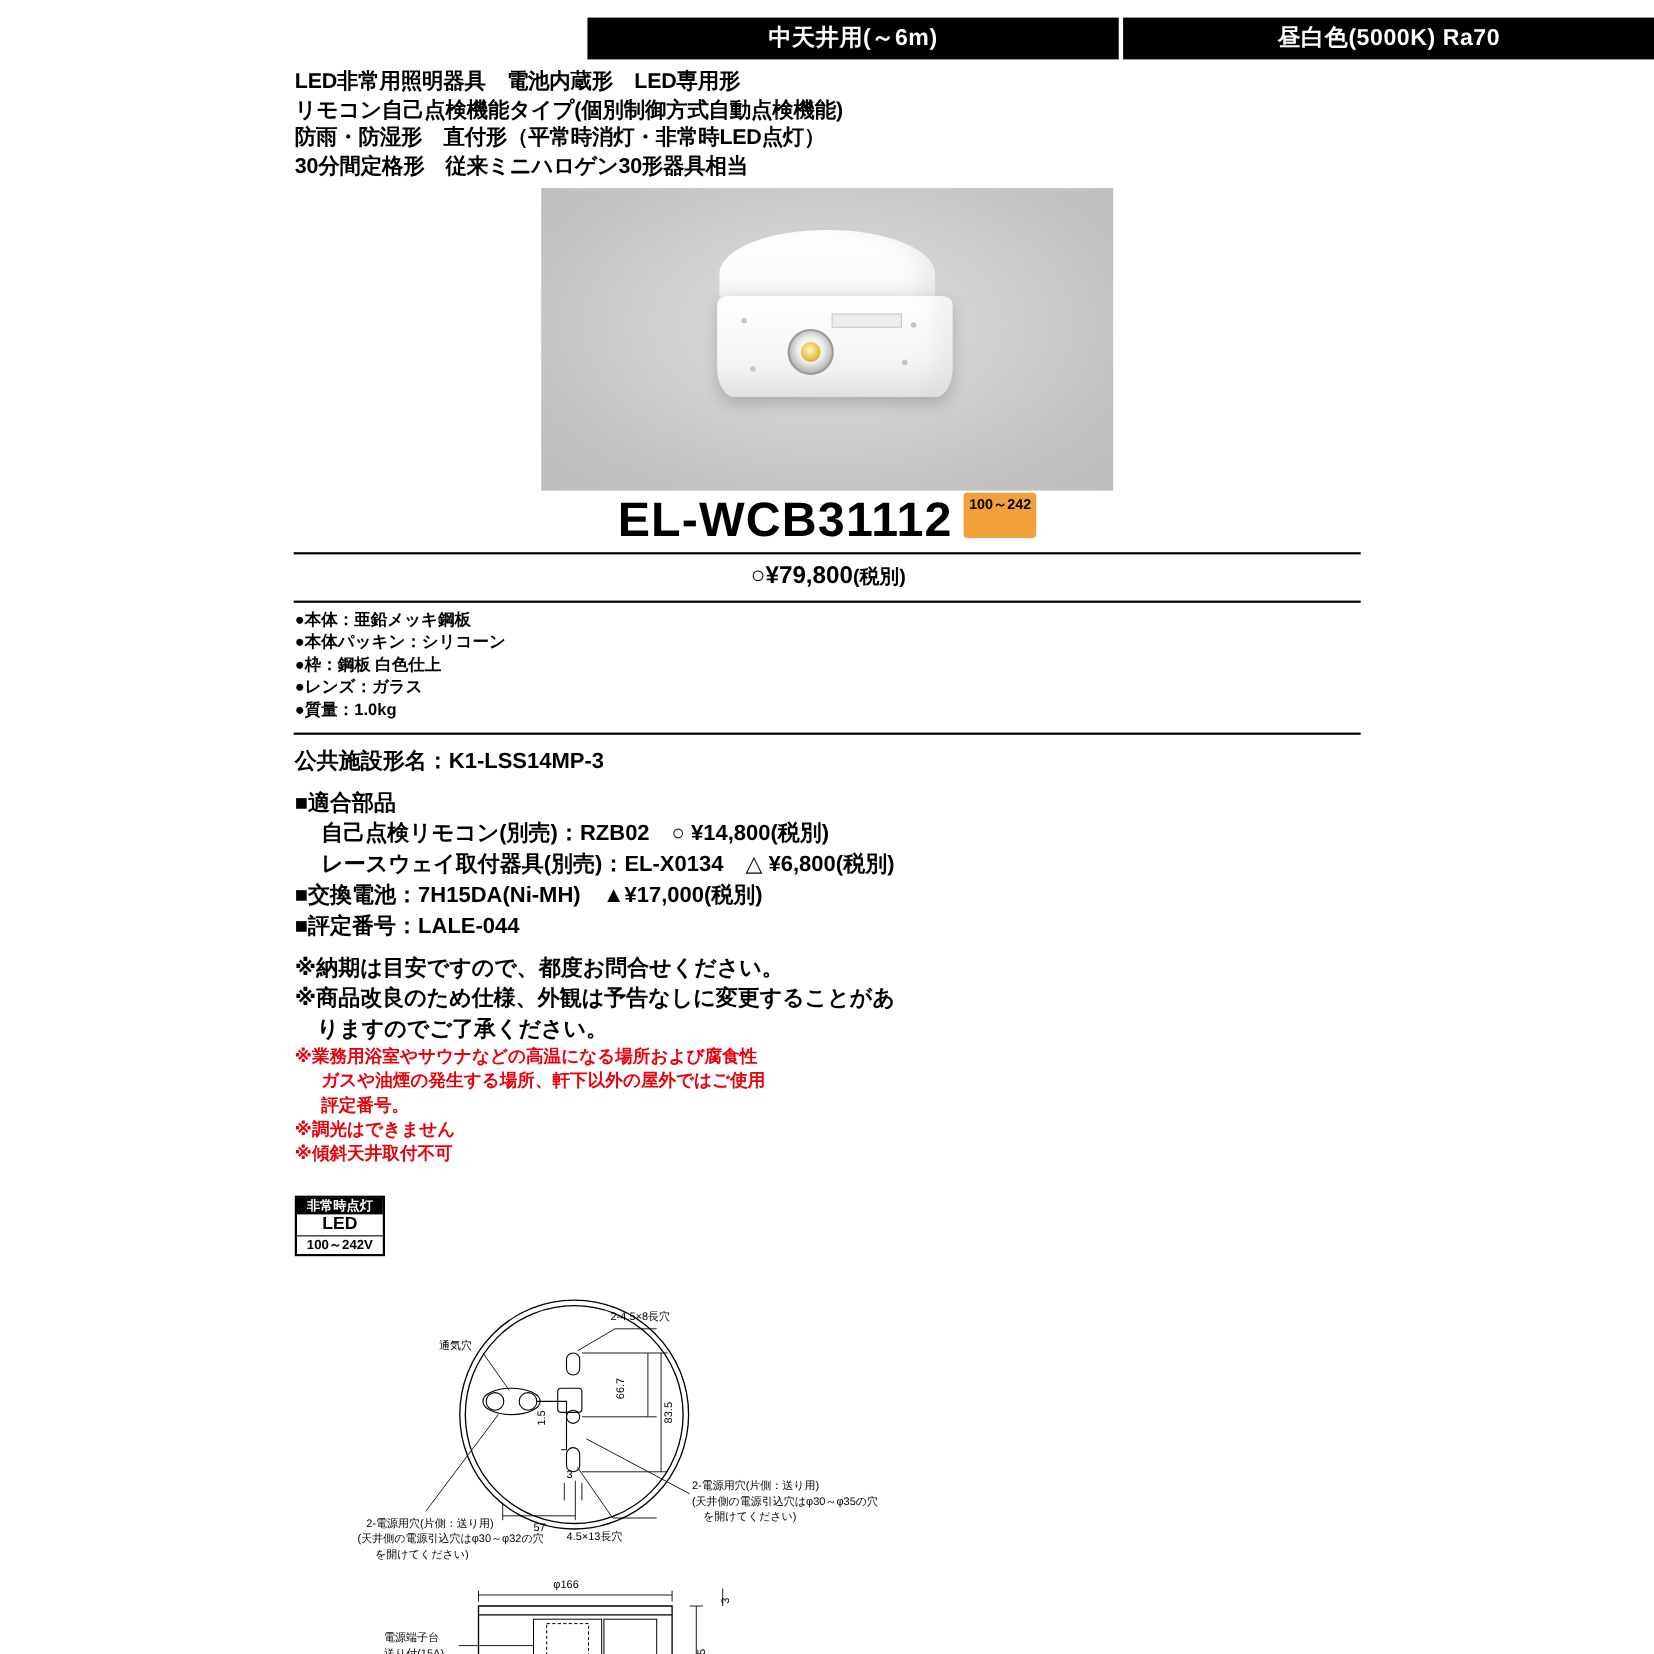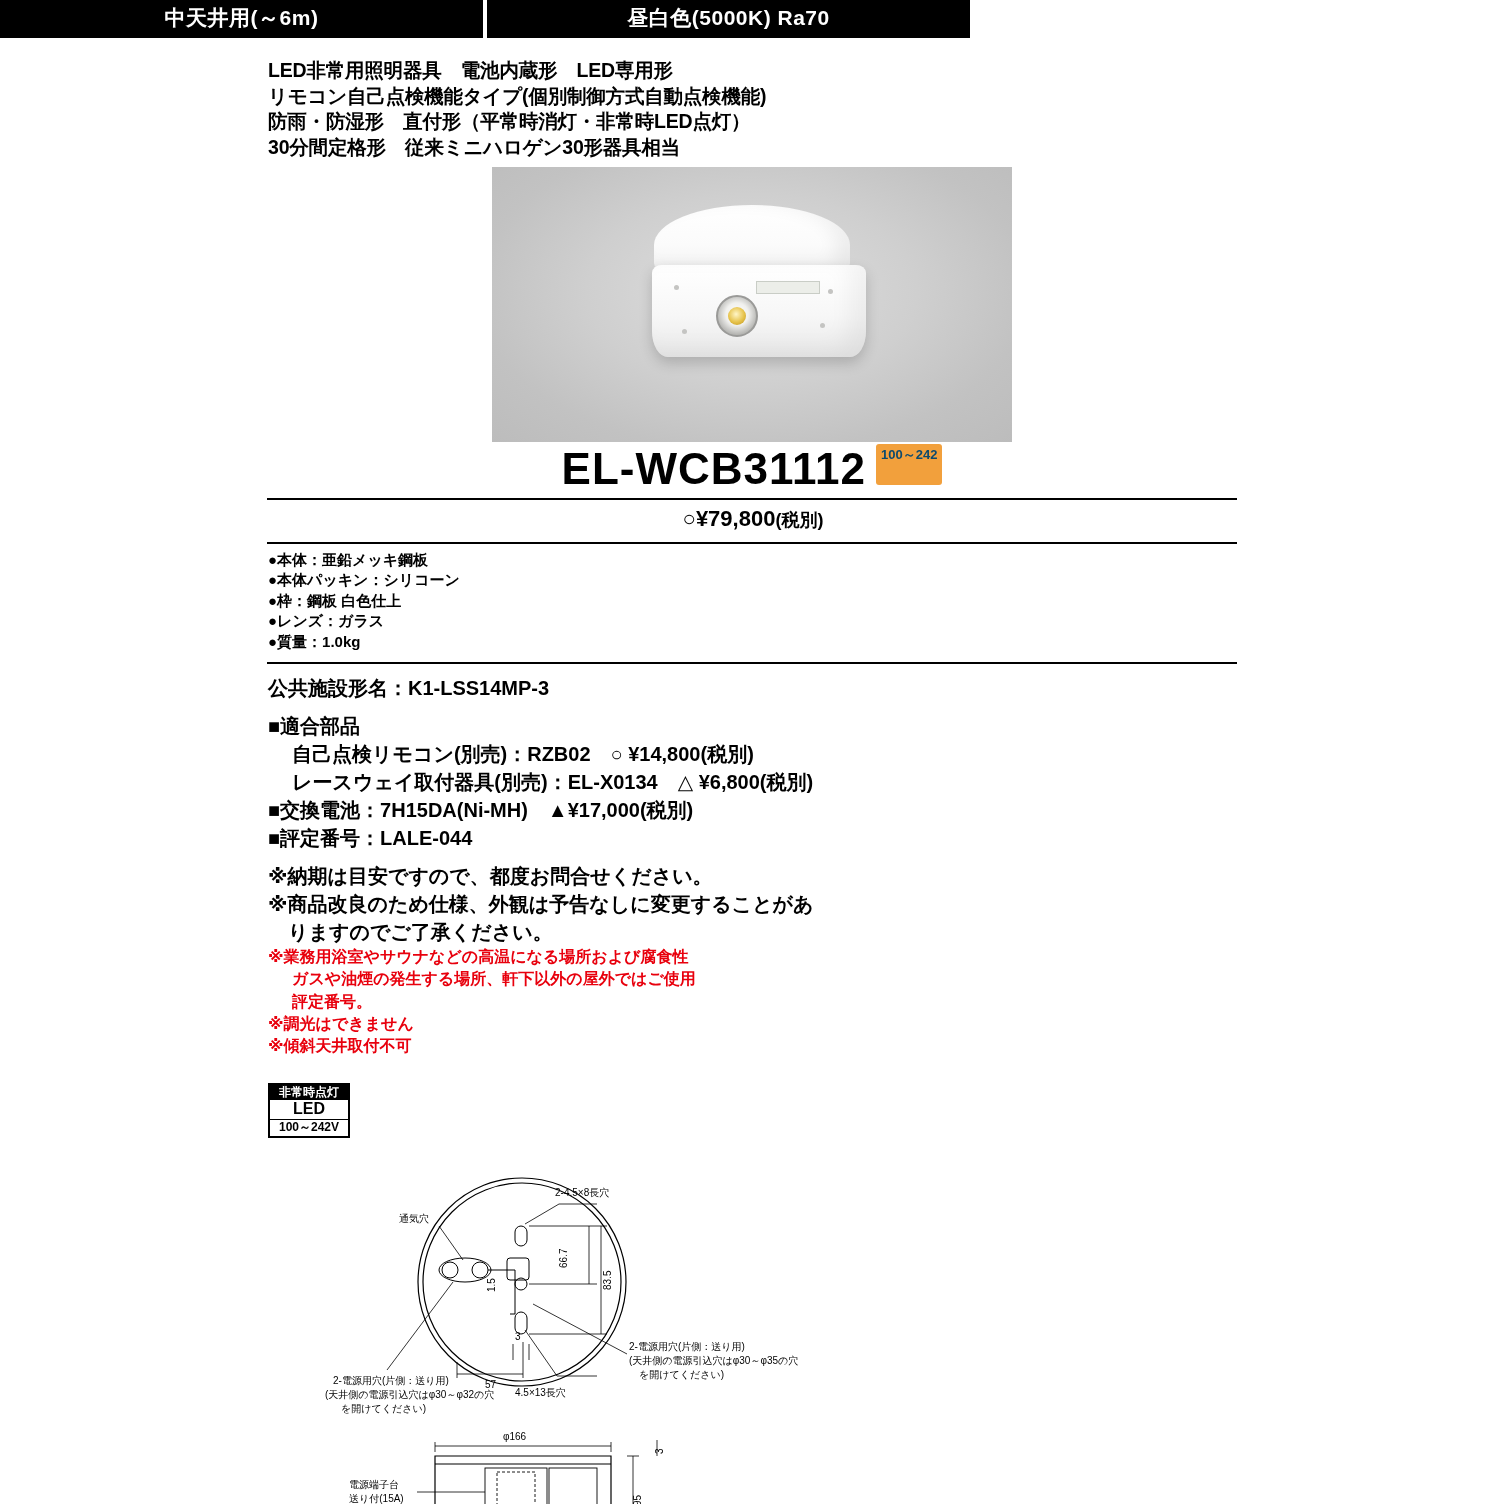"中天井用(～6m)" .badge-row { justify-content: flex-start -> flex-end; padding-top: 0px -> 16px }
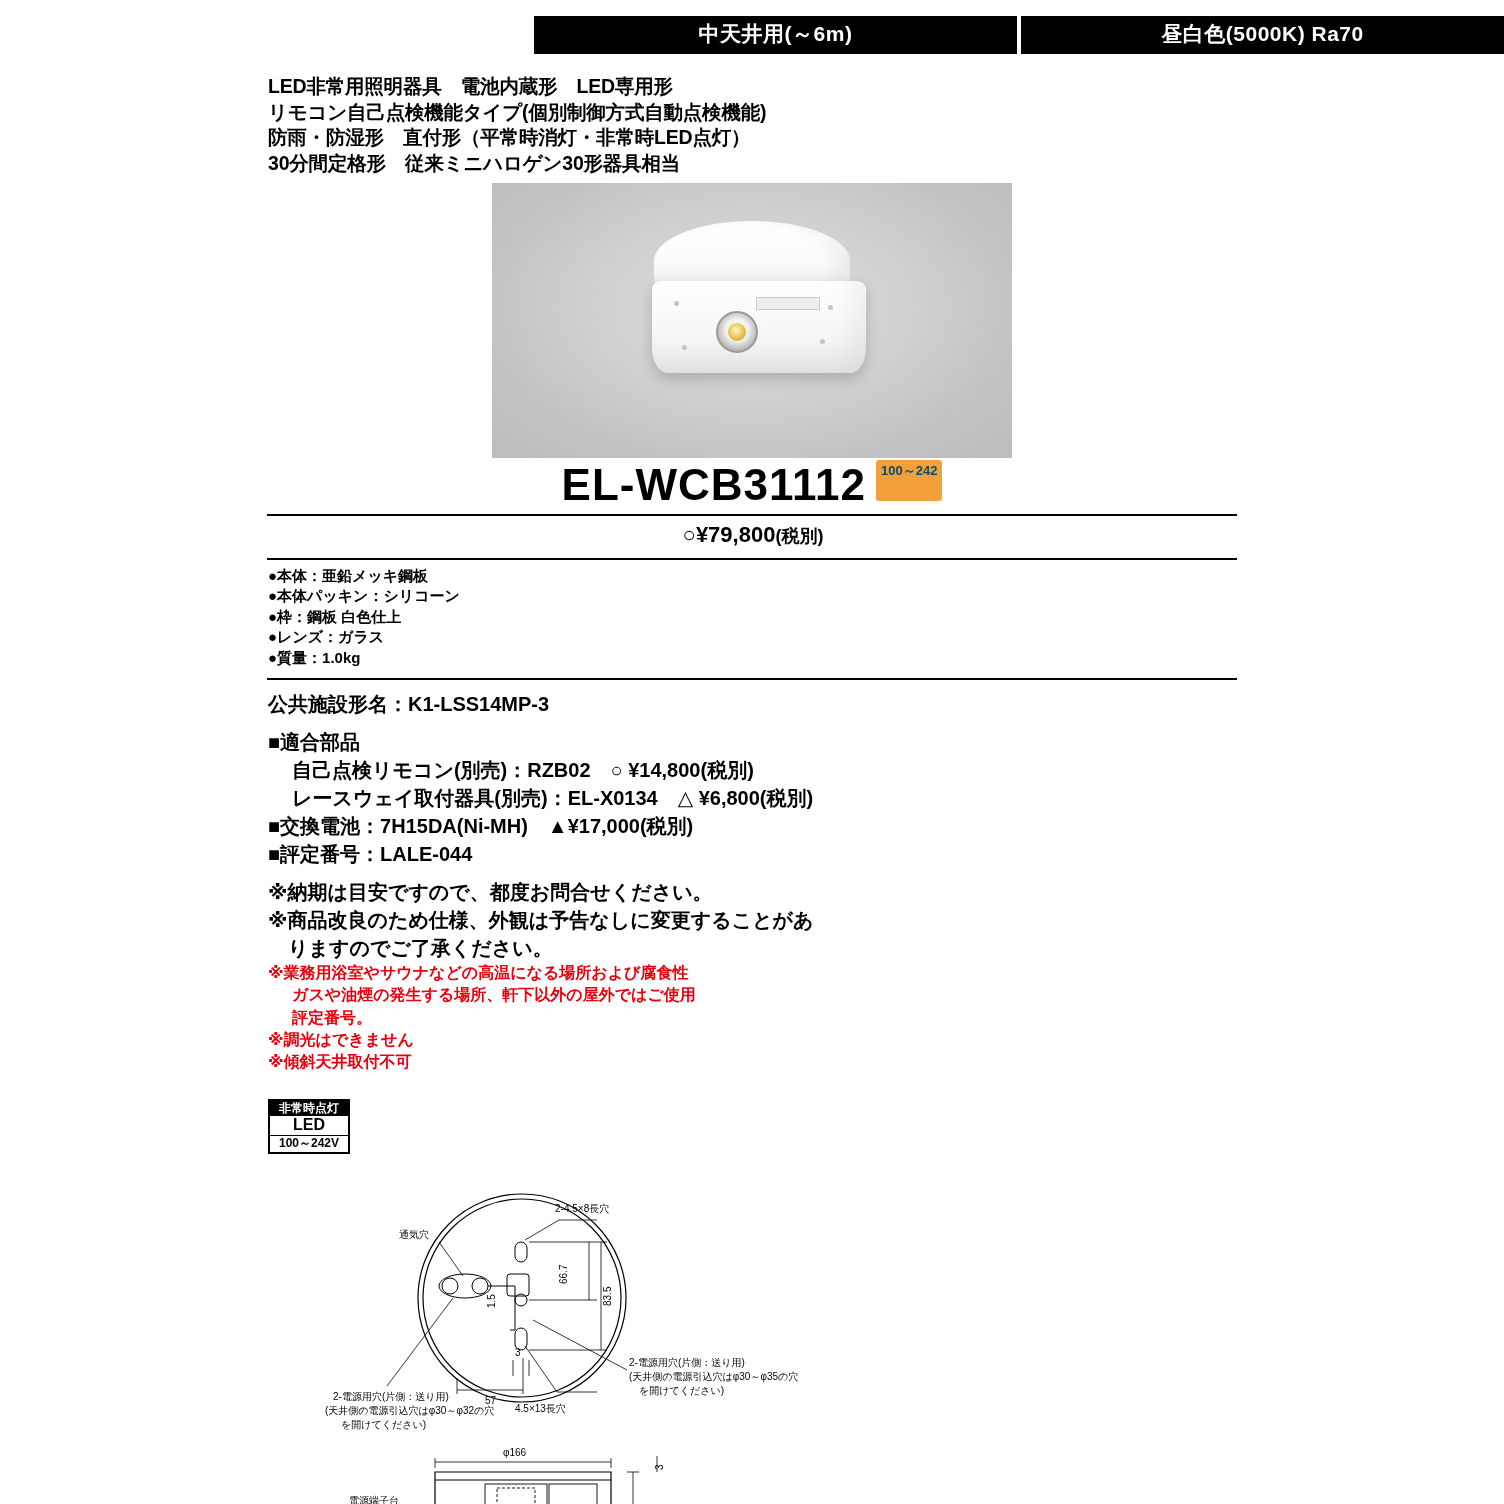"LED非常用照明器具 電池内蔵形 LED専用形" .spec-block { margin: 20px auto 0 auto -> 8px auto 0 auto }
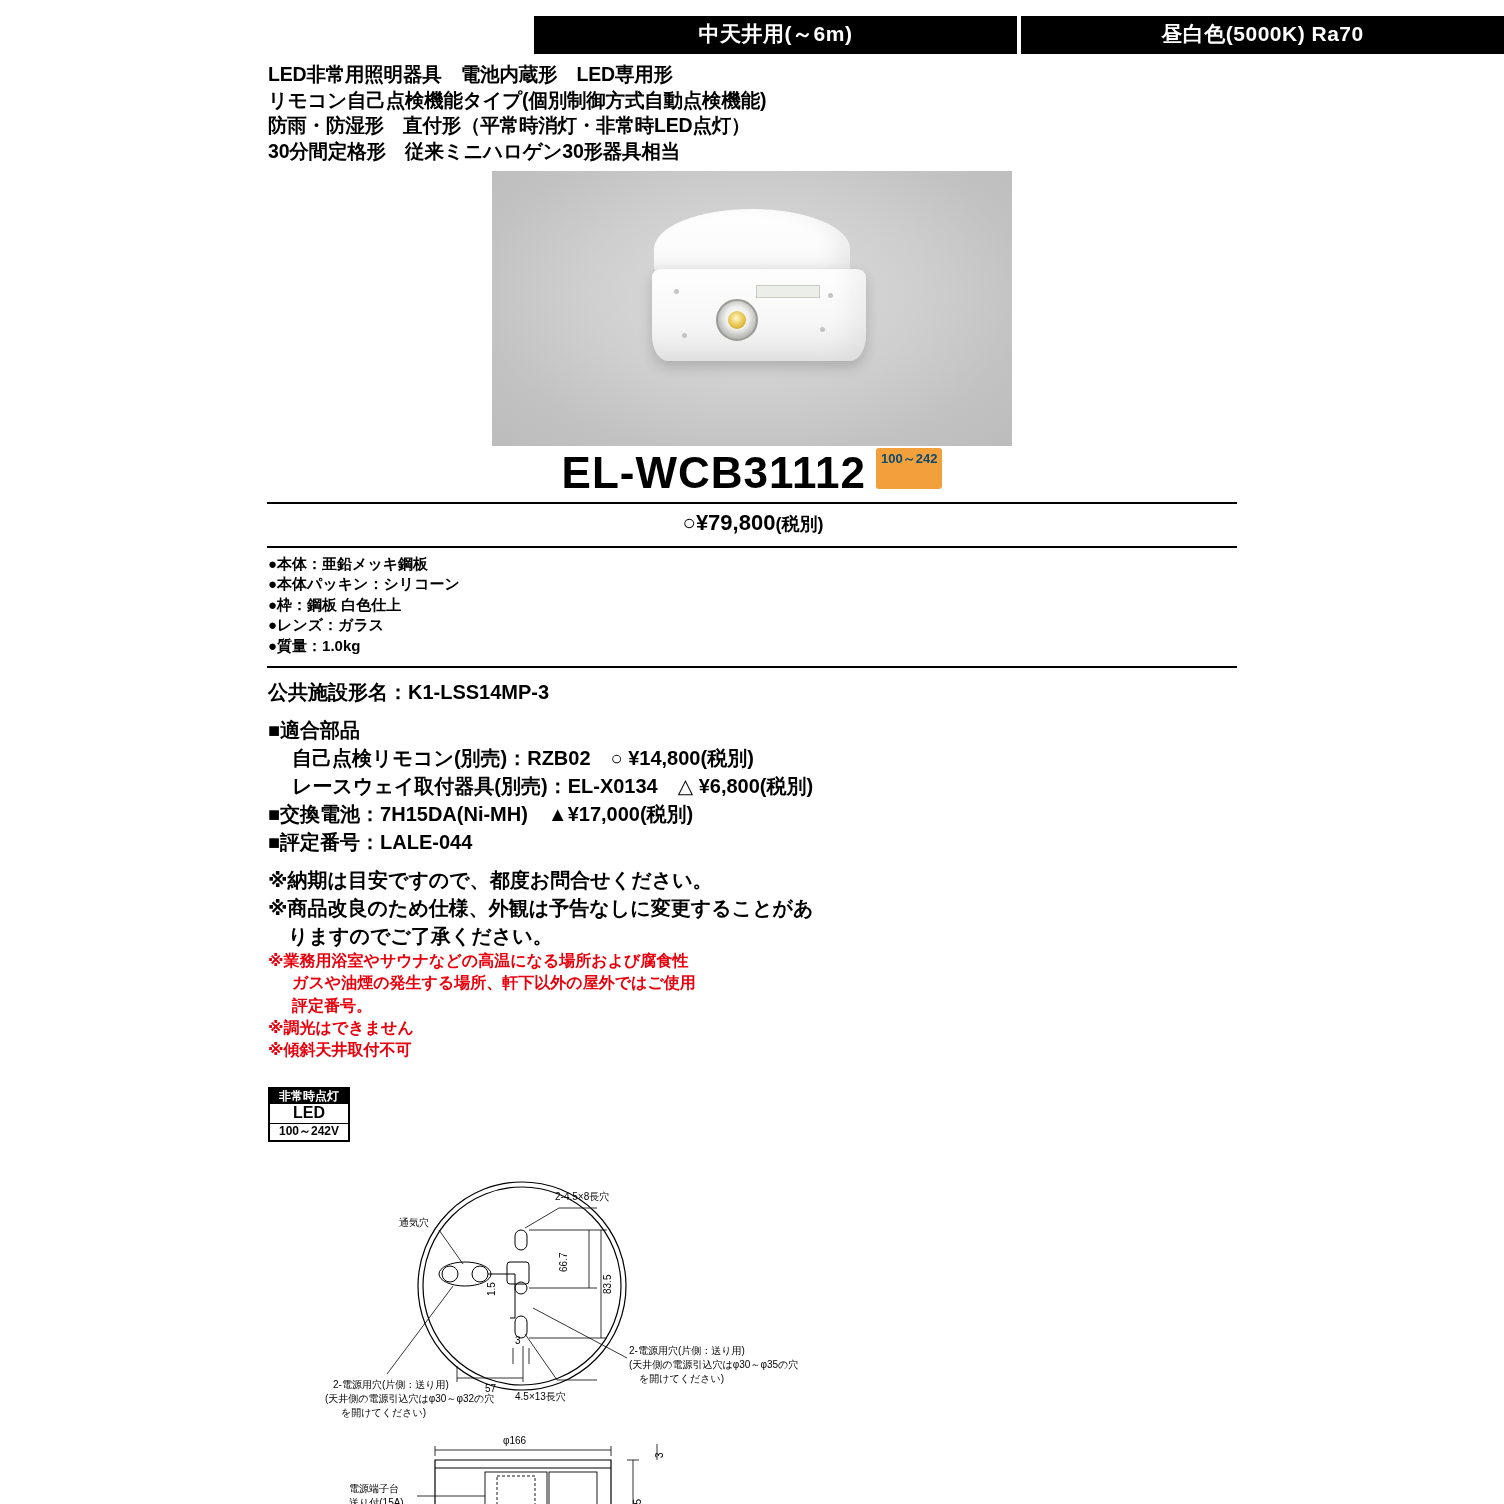"100～242" .volt-chip { color: #0c4a6e -> #000000 }
